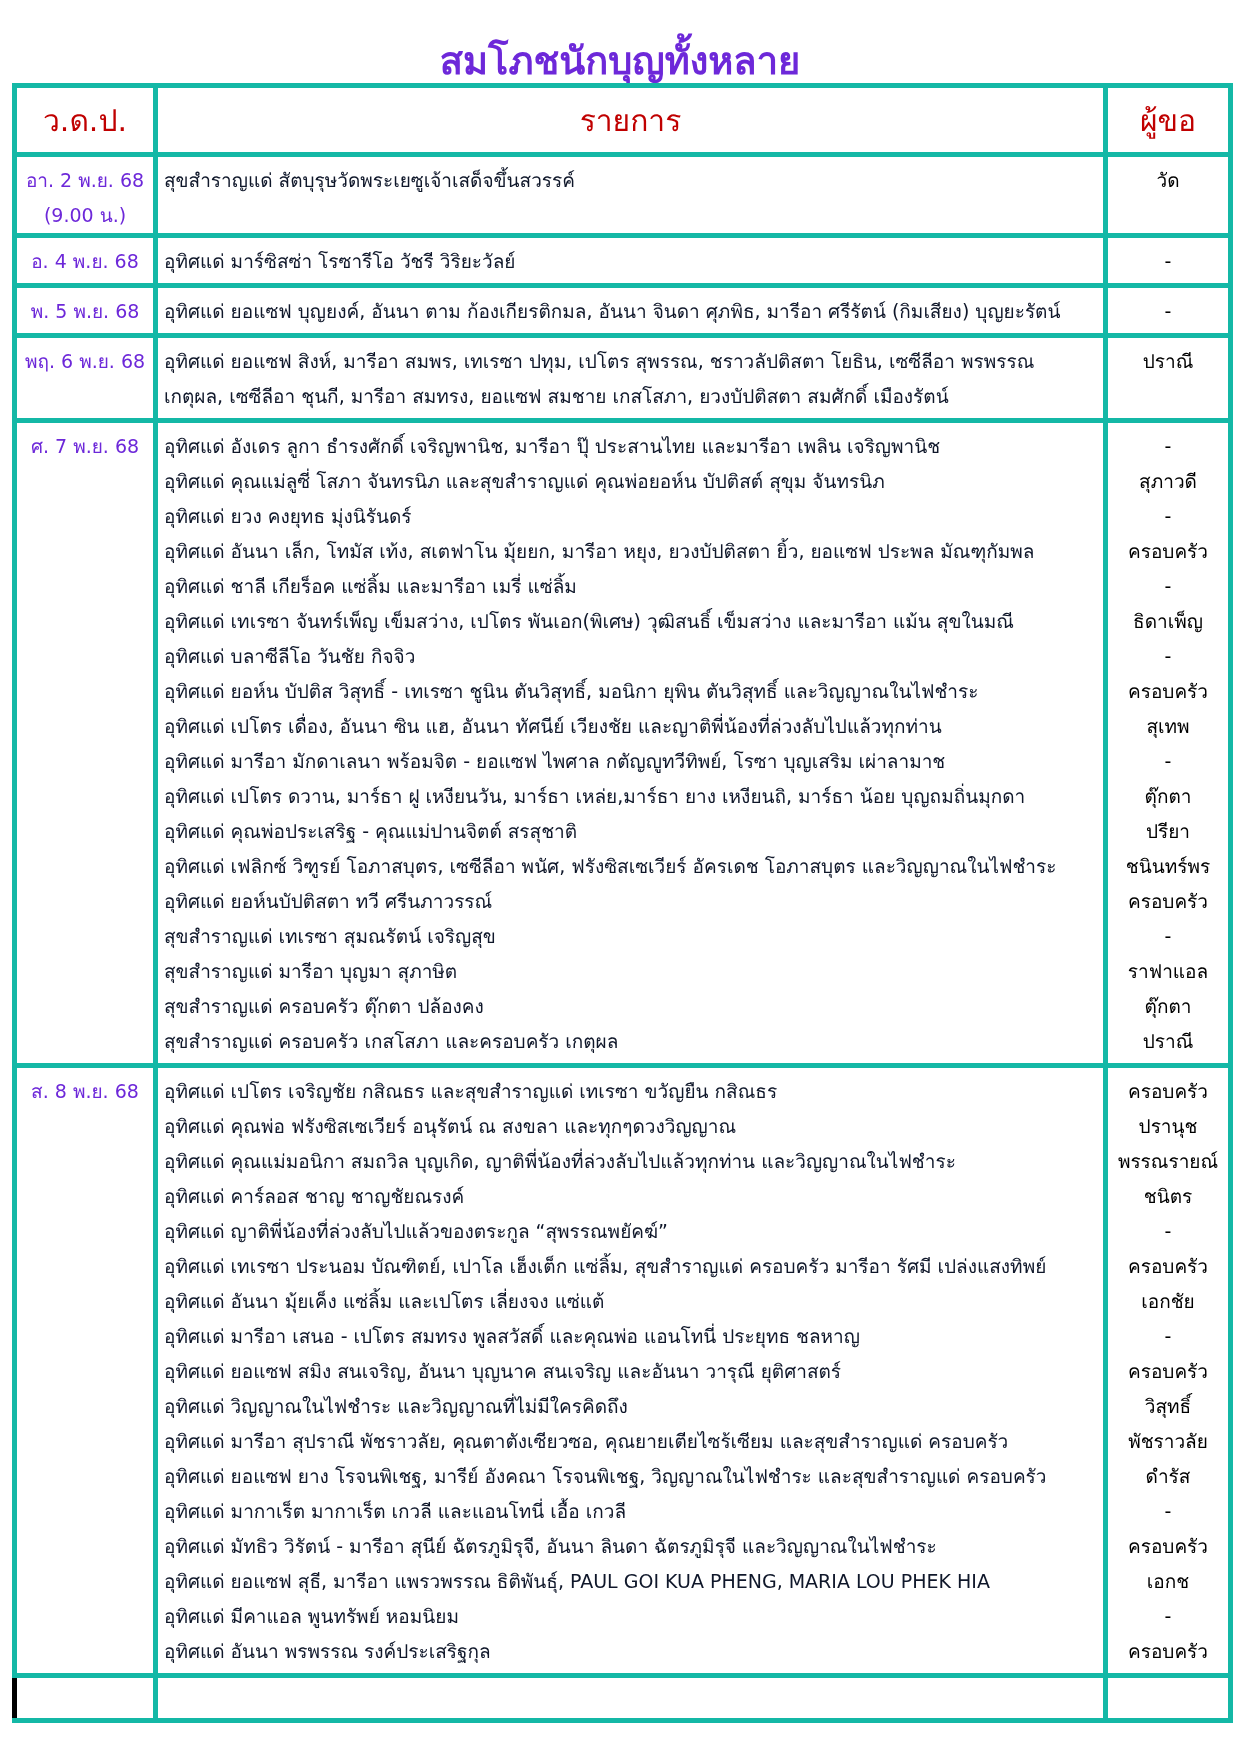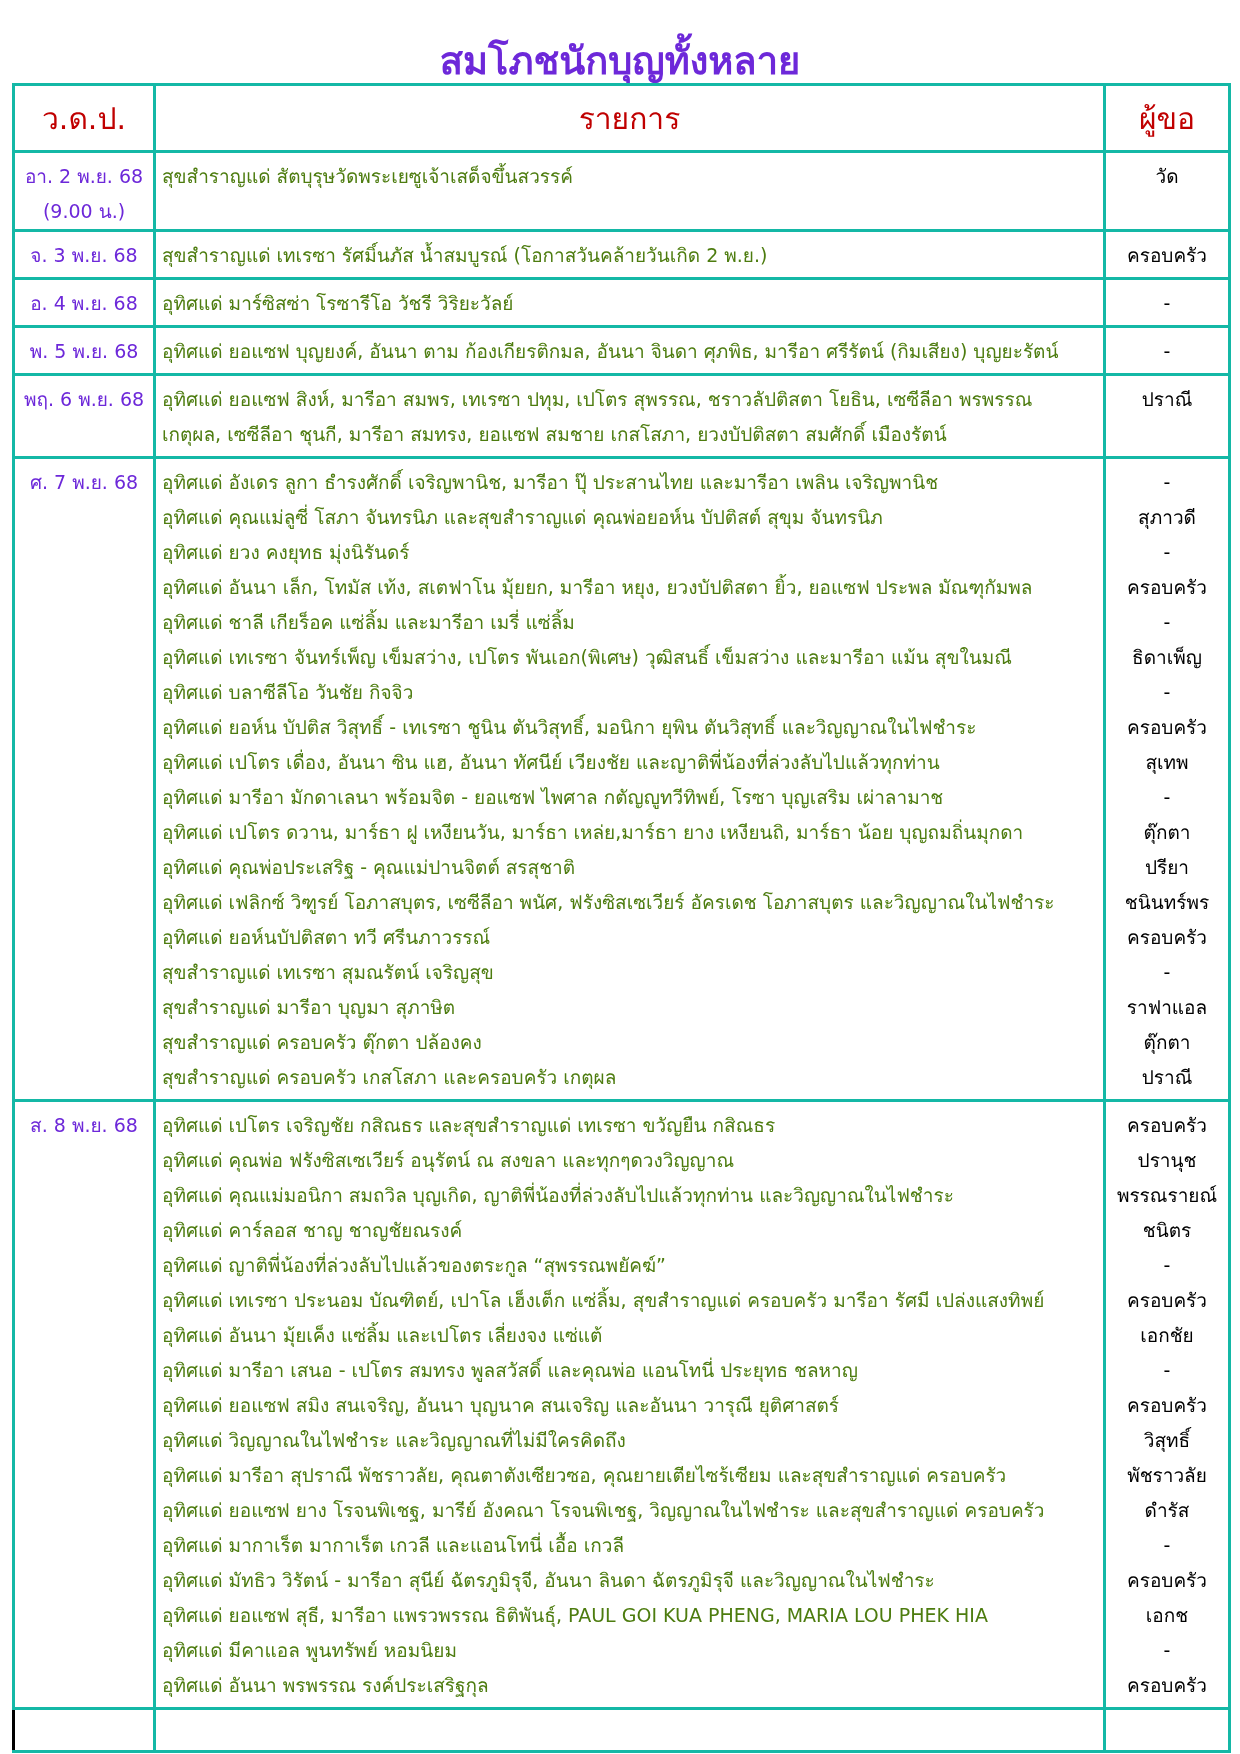"ว.ด.ป." table.sched td, table.sched th { border: 3px solid #14b8a6 -> 5px solid #14b8a6 }
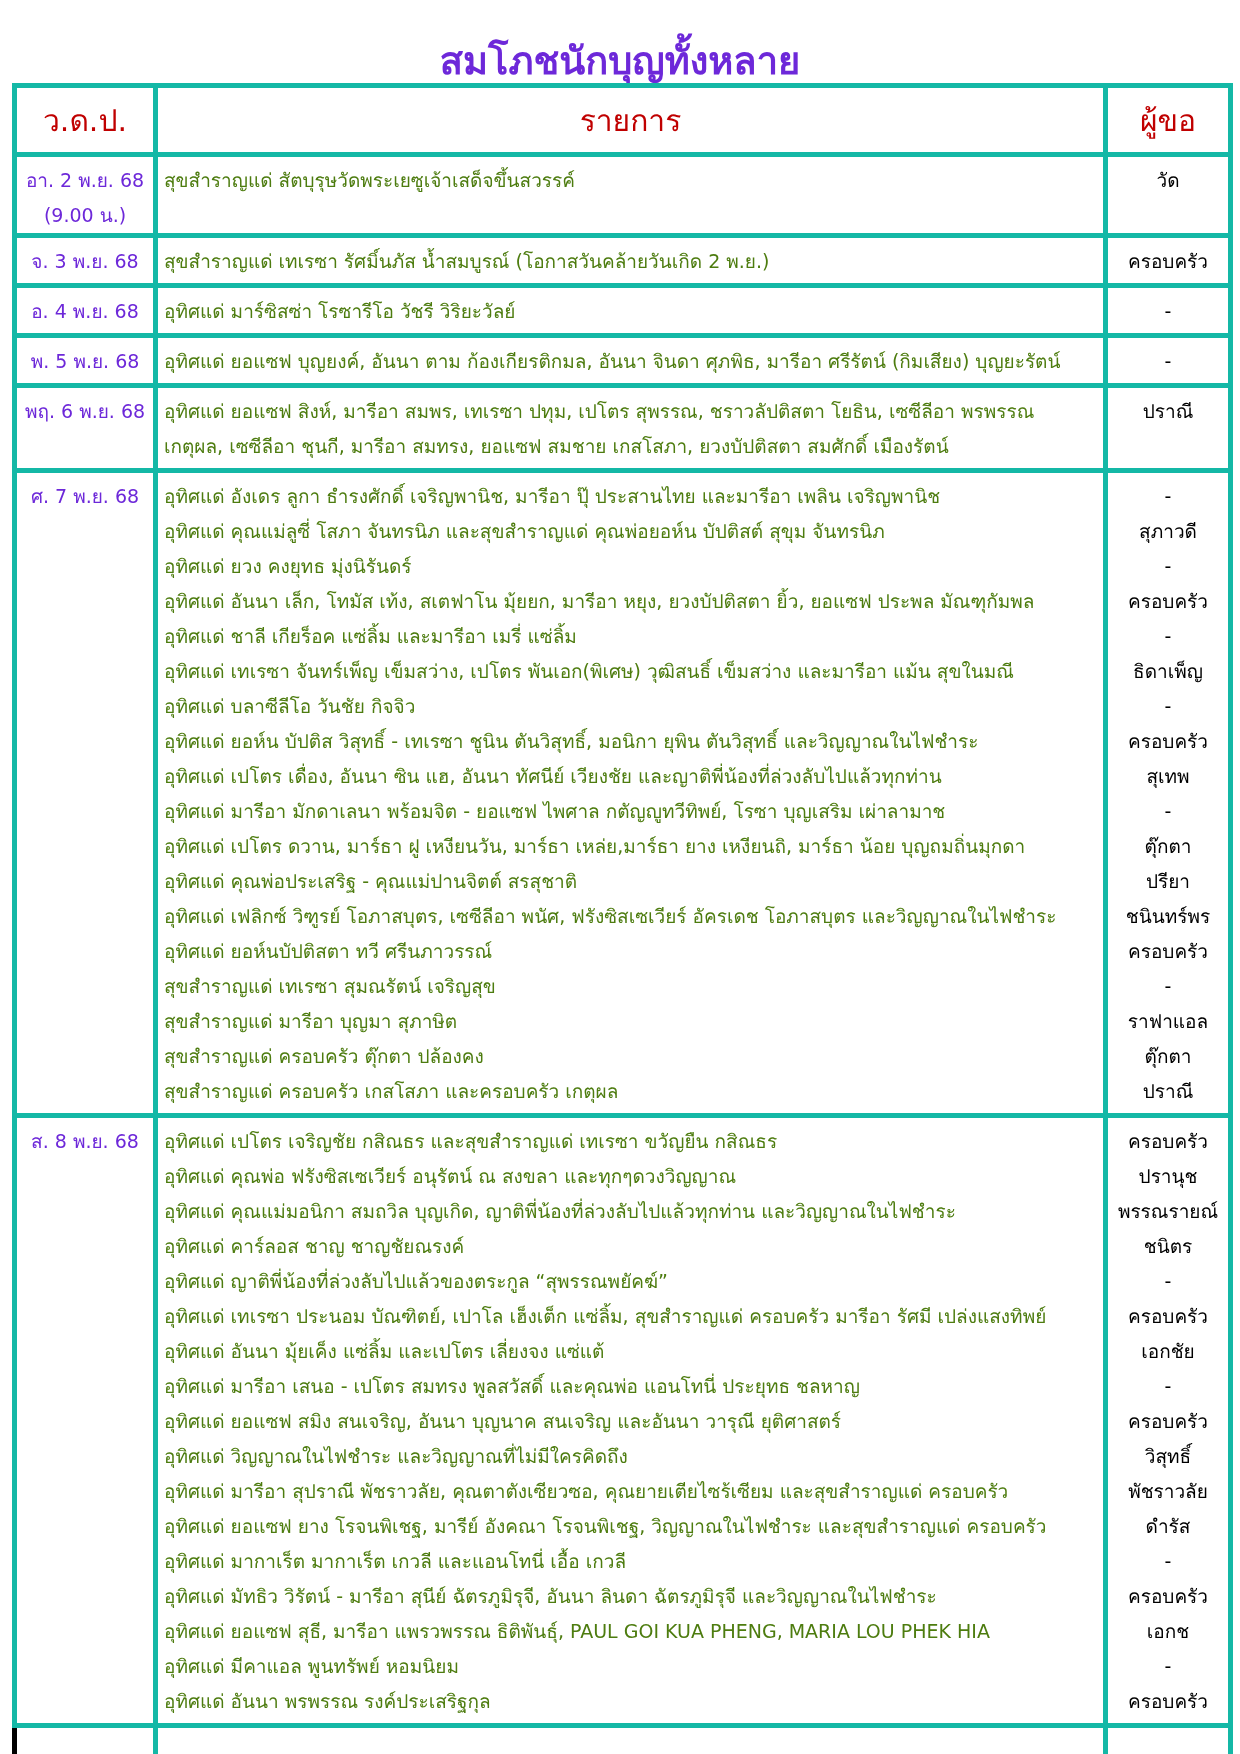"สุขสำราญแด่" .items { color: #4d7c0f -> #0f172a }
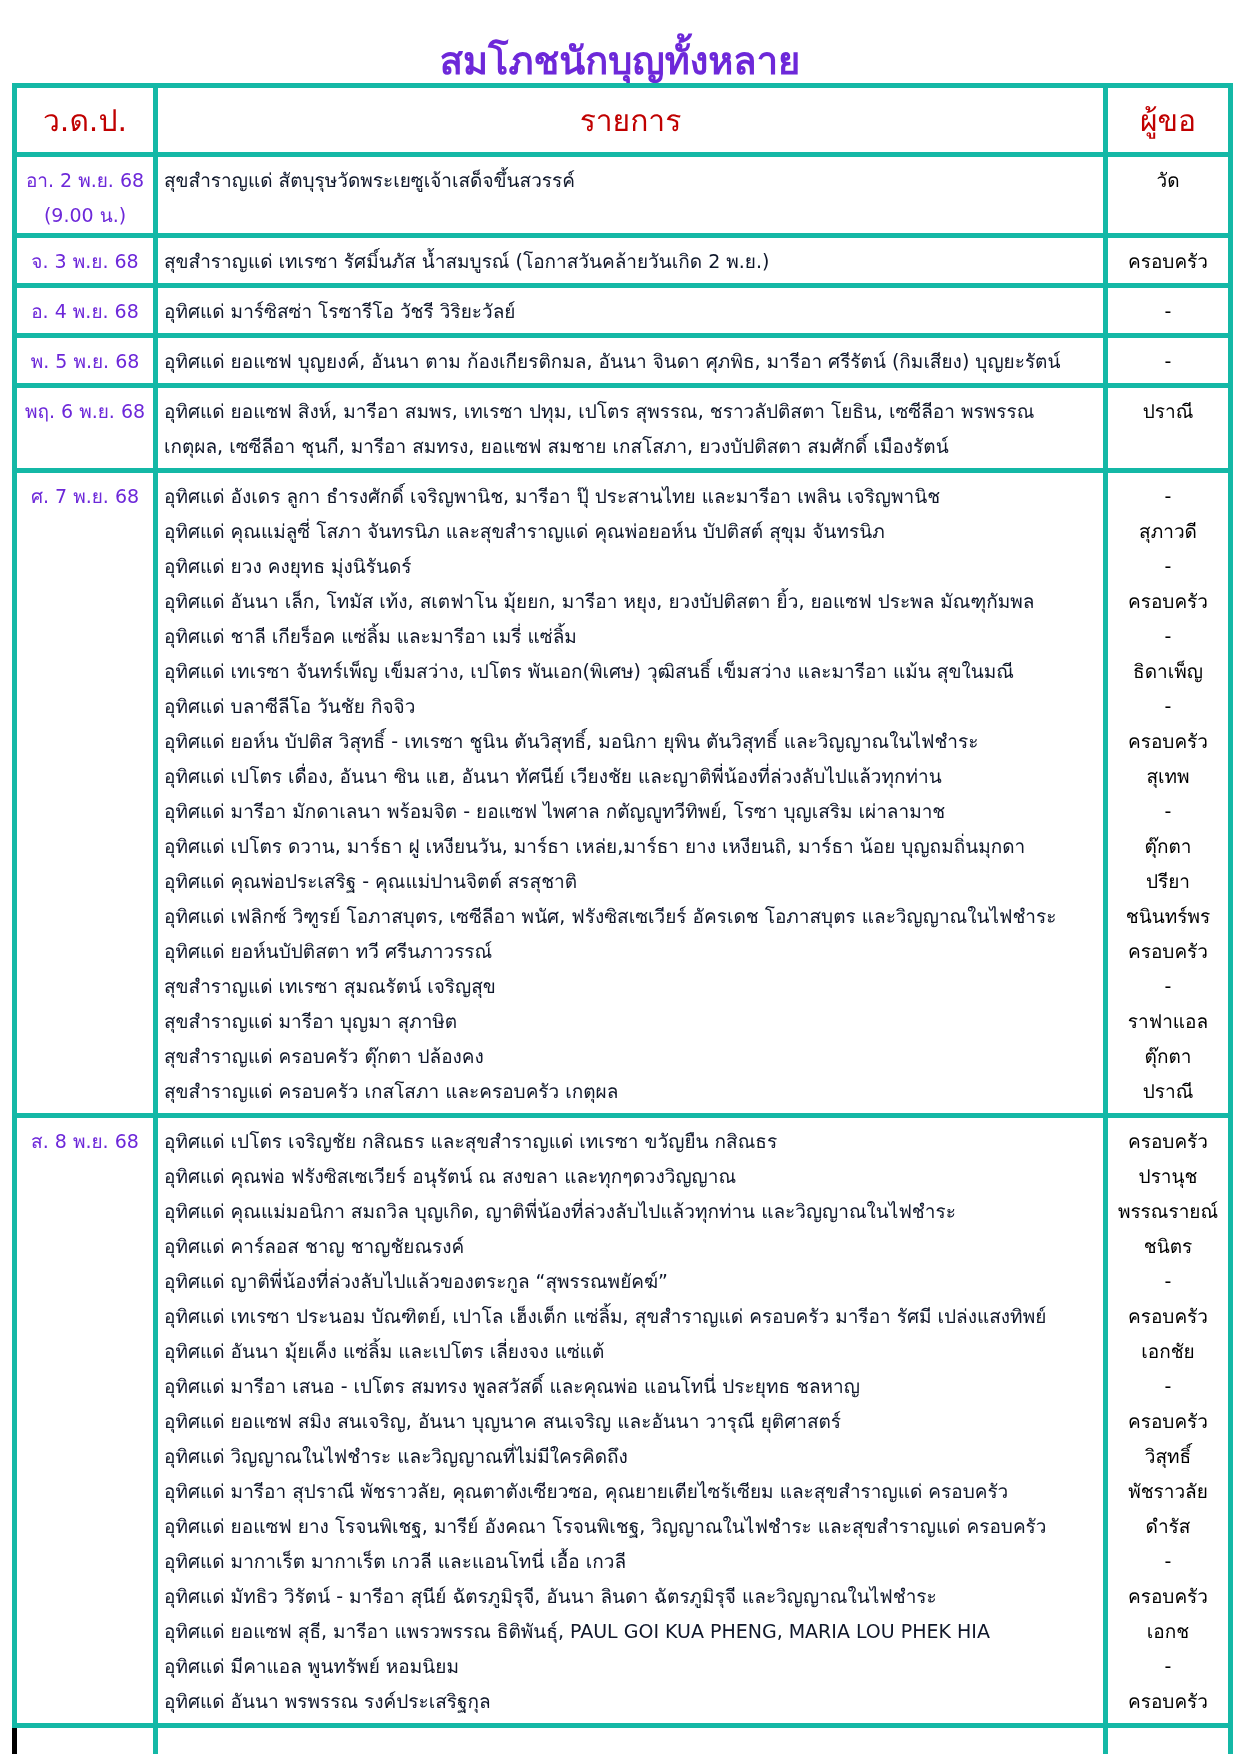"จ. 3 พ.ย. 68" tr { html: <tr> <td> <div>จ. 3 พ.ย. 68</div> </td> <td> <div>สุขสำราญแด่ เทเรซา รัศมิ์นภัส น้ำสมบูรณ์ (โอกาสวันคล้ายวันเกิด 2 พ.ย.)</div> </td> <td> <div>ครอบครัว</div> </td> </tr> -> none }
